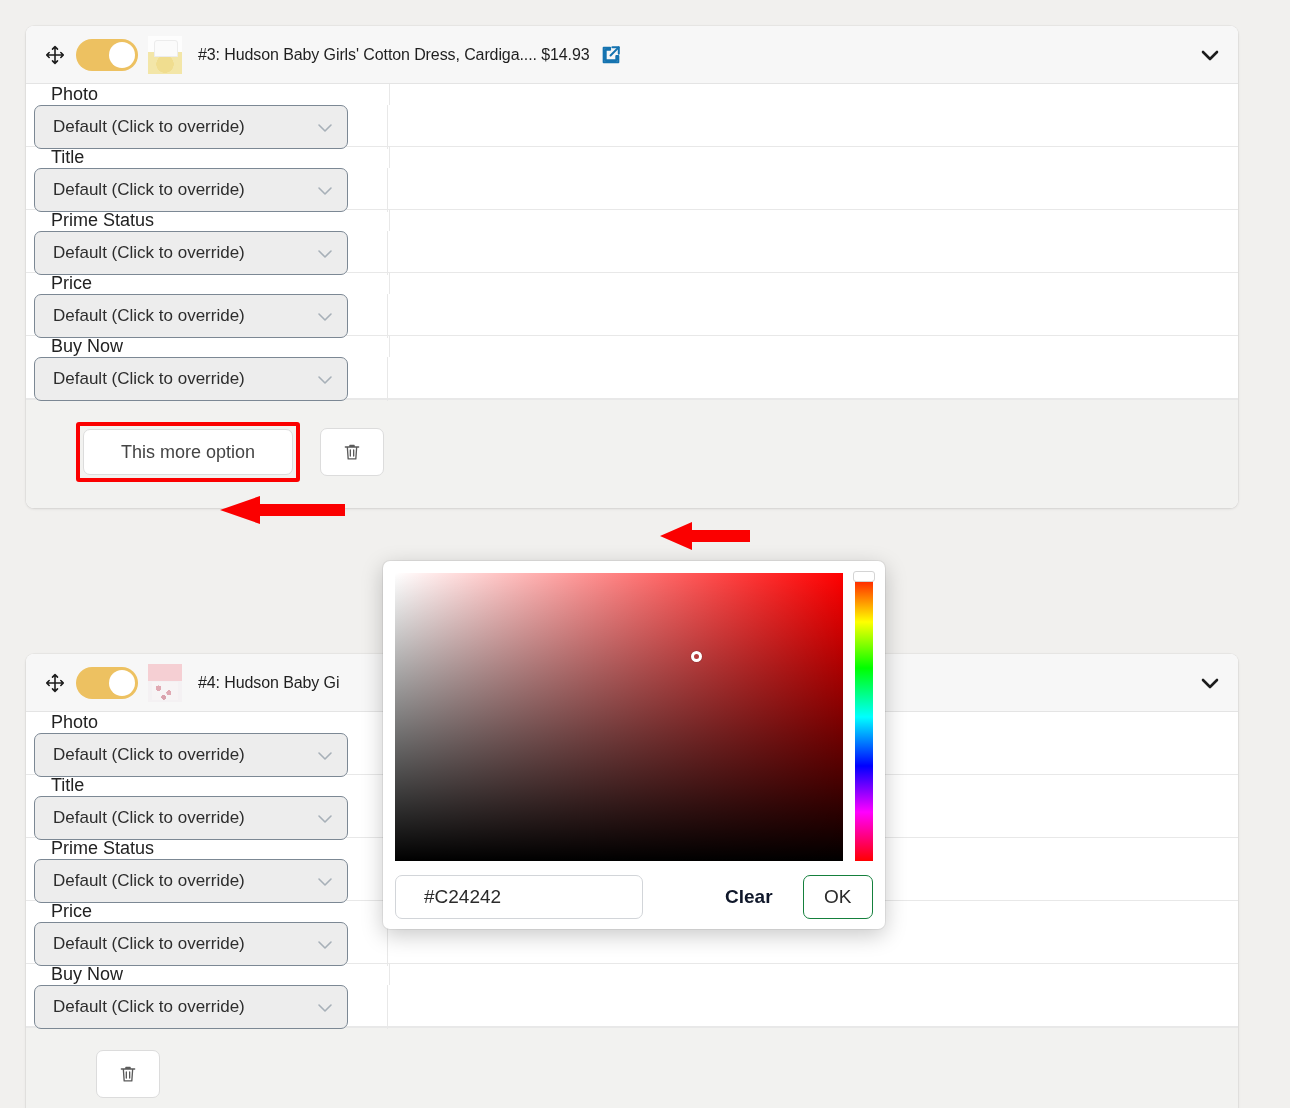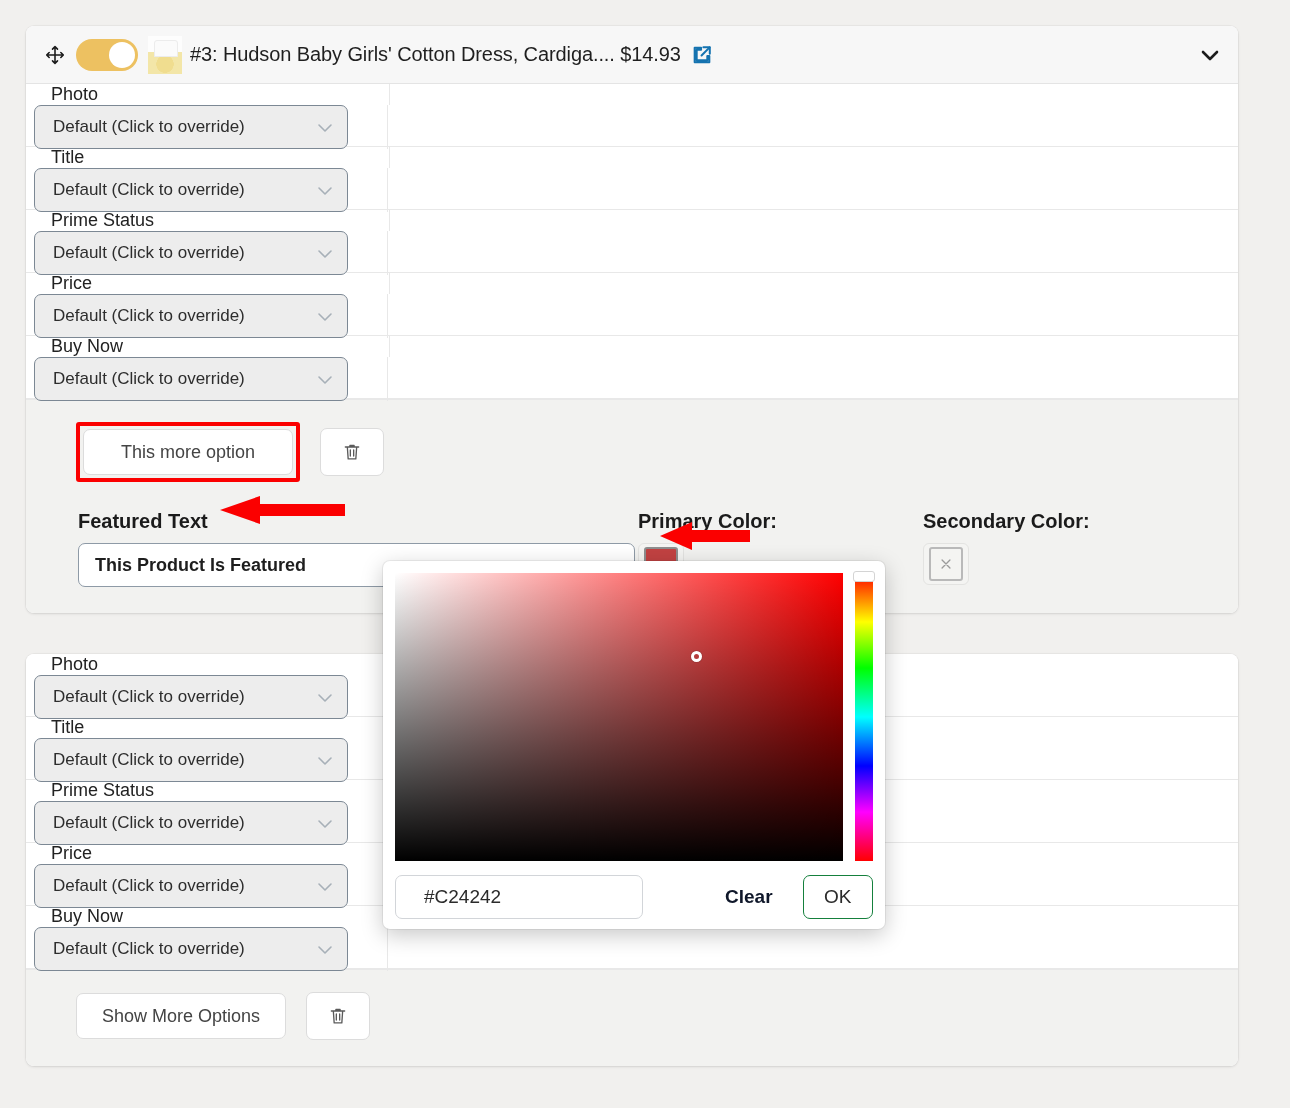"#3: Hudson Baby Girls' Cotton" .header-title { font-size: 20px -> 16px; margin-left: 8px -> 16px }
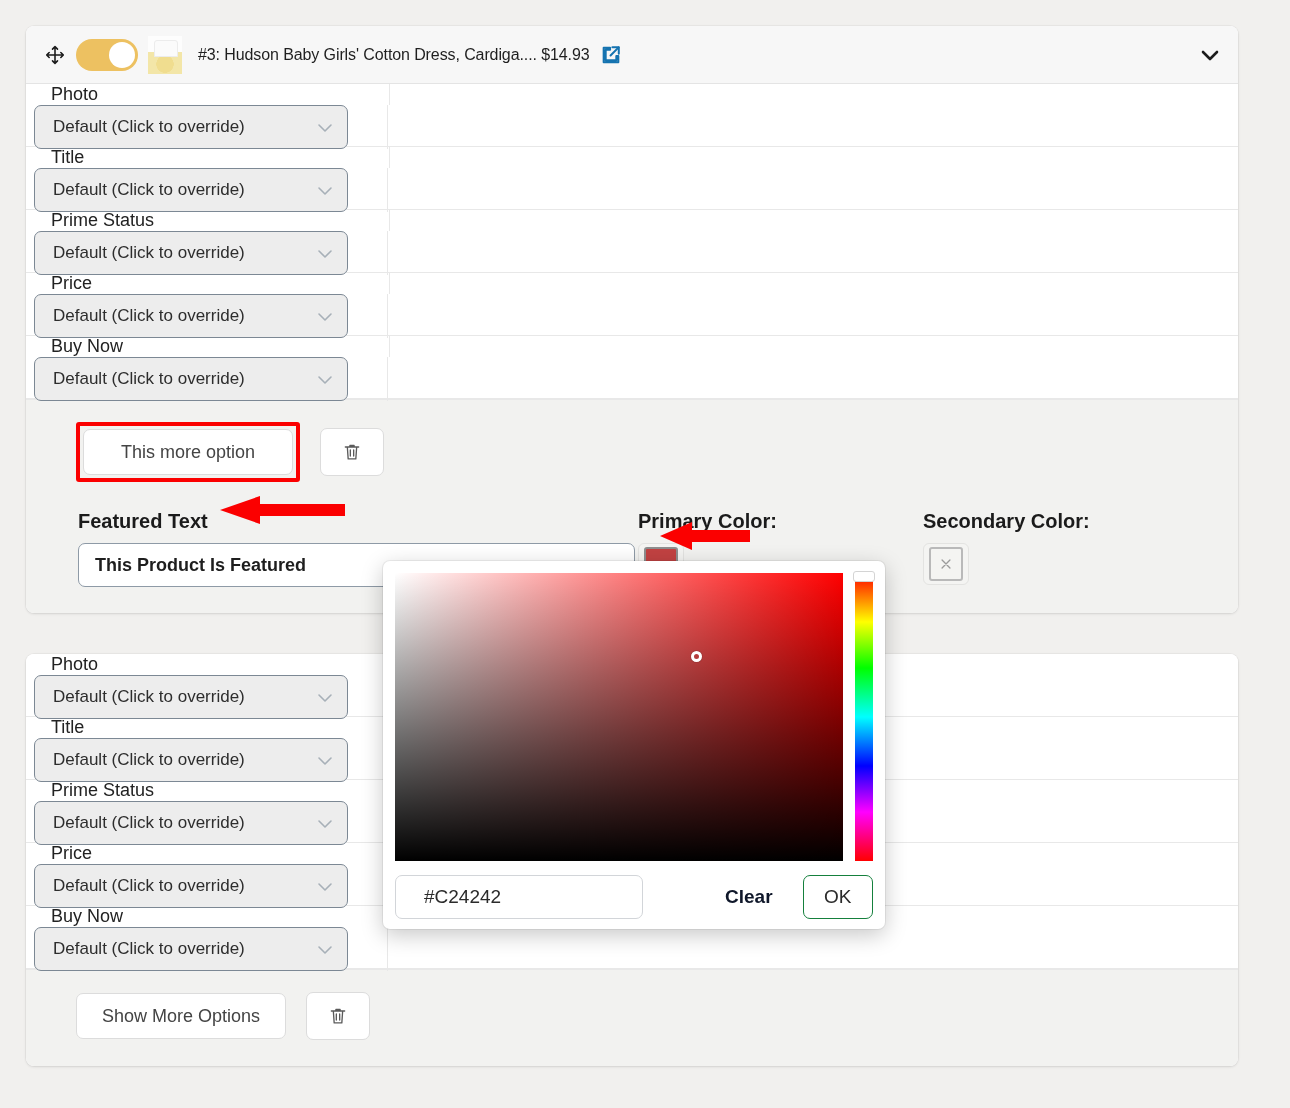"Featured Text" div.options-area { html: <div> <div> <span>Featured Text</span> <input> </div> <div> <span>Primary Color:</span> <div> <div> <svg> <path></path> </svg> </div> </div> </div> <div> <span>Secondary Color:</span> <div> <div> <svg> <path></path> </svg> </div> </div> </div> </div> -> none }
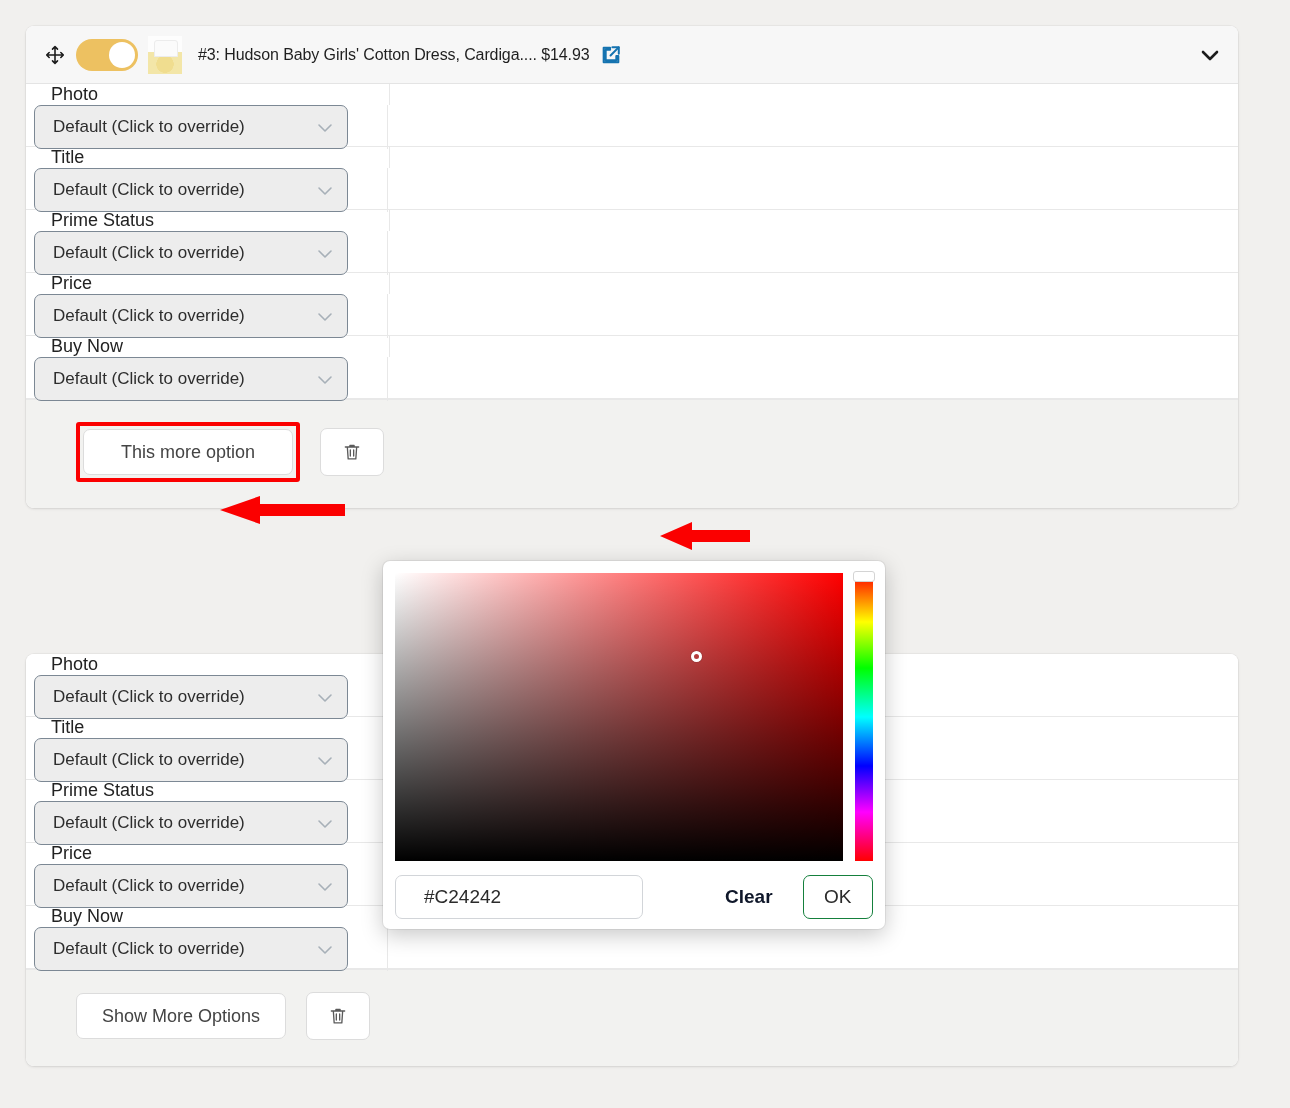"#4: Hudson Baby Gi" div.card-header { html: none -> <div> <span> <svg> <path></path> </svg> </span> <div> <div></div> </div> <div></div> <div>#4: Hudson Baby Gi</div> <div></div> <div> <svg> <path></path> </svg> </div> </div> }
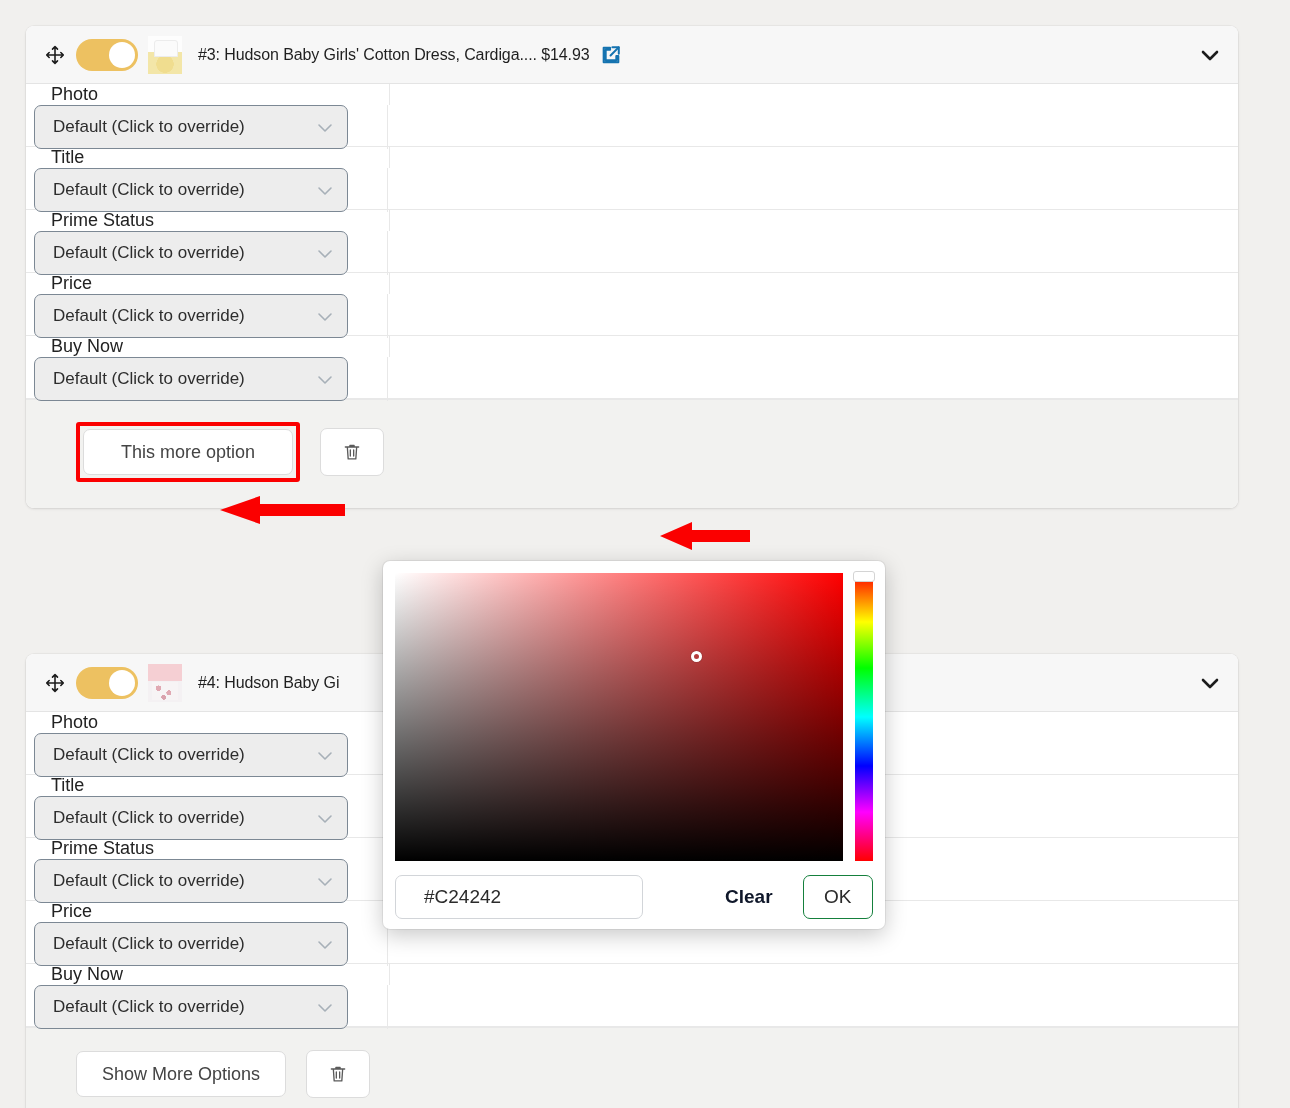"Show More Options" button.plain-btn { html: <button>Show More Options</button> -> none }
